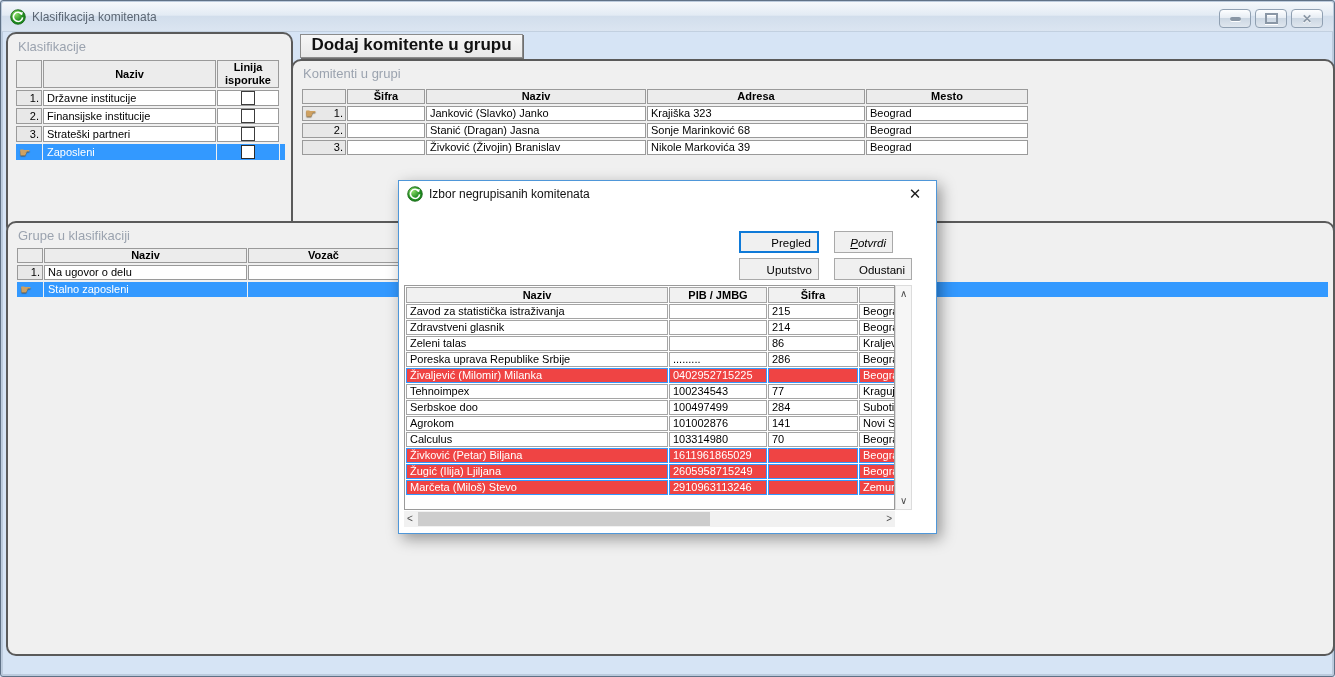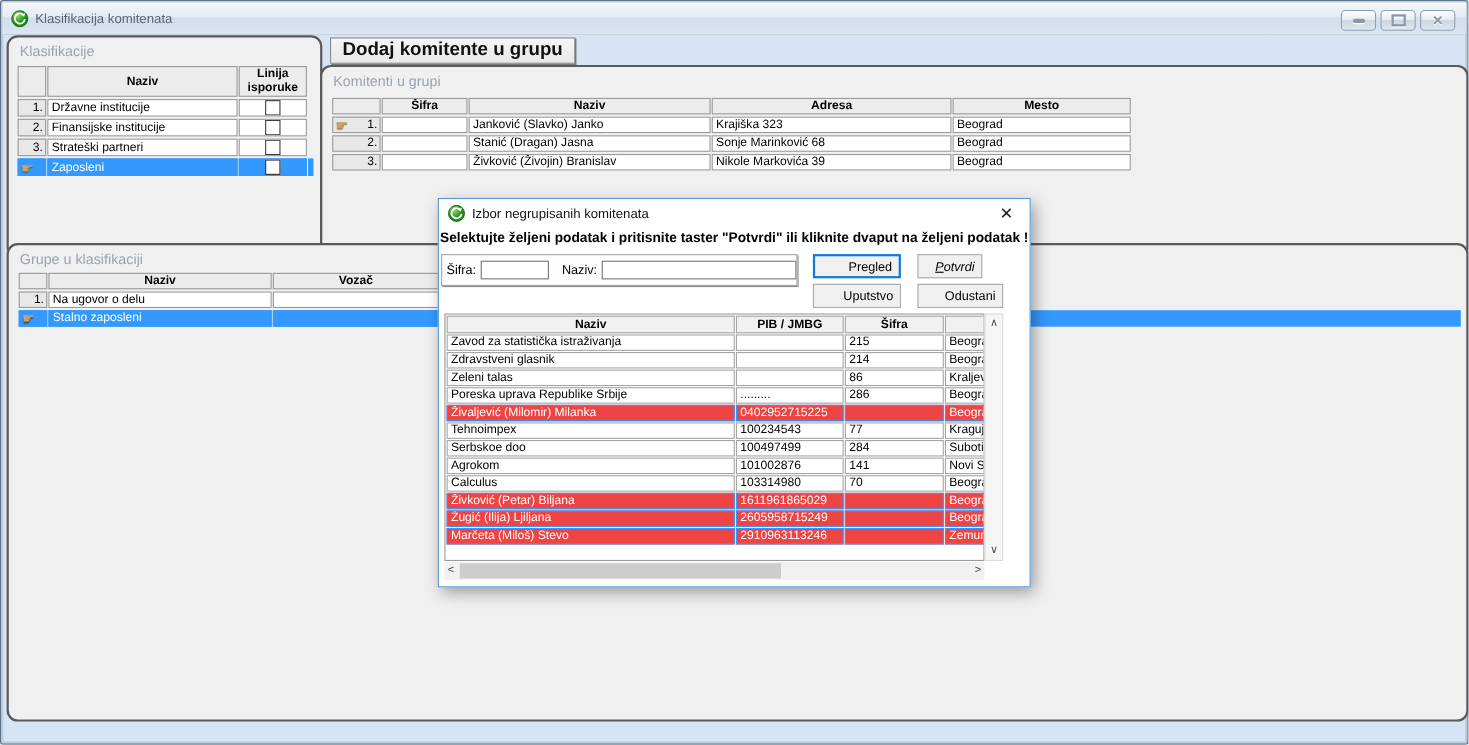"Selektujte željeni podatak i pritisnite" div.dlg-instruction { html: <div>Selektujte željeni podatak i pritisnite taster "Potvrdi" ili kliknite dvaput na željeni podatak !</div> -> none }
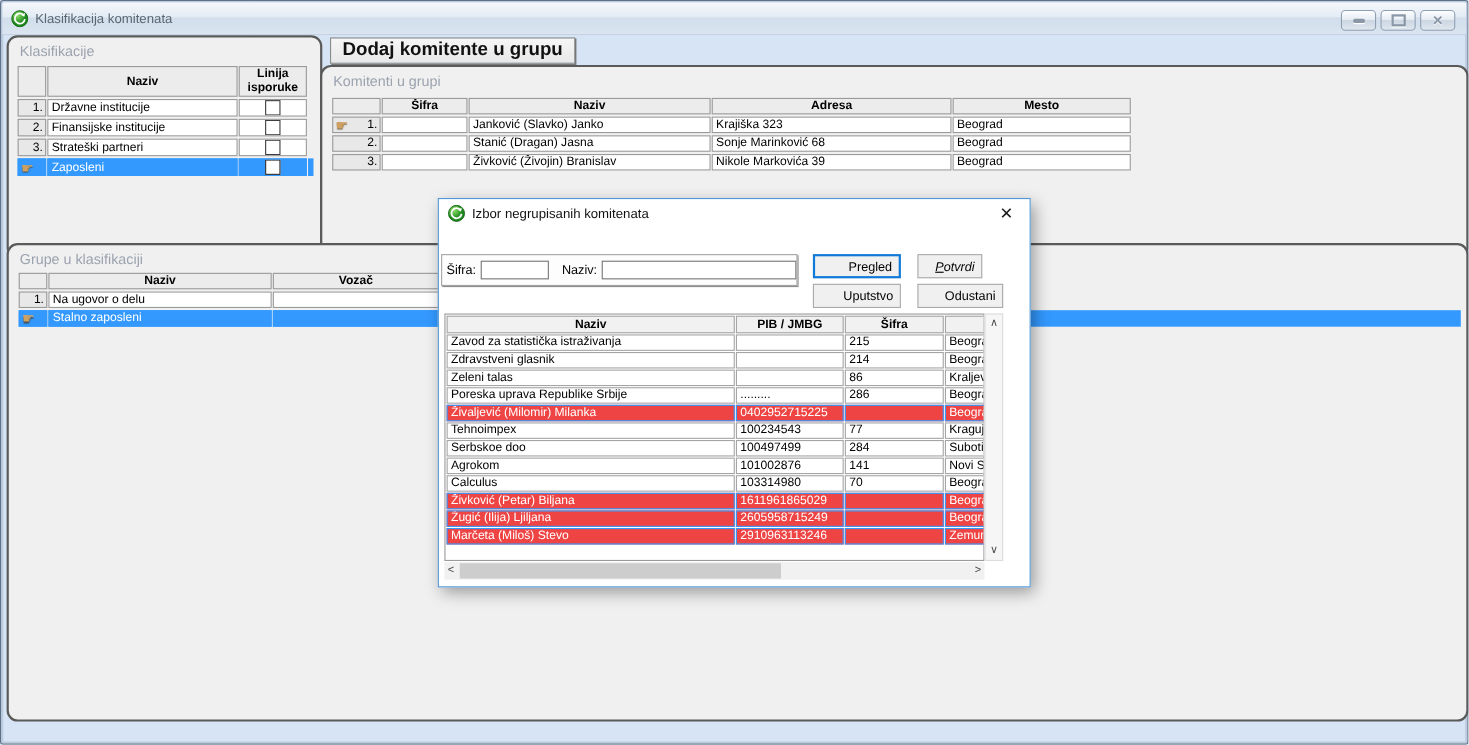"Šifra:" div.filter-frame { html: <div> <span>Šifra:</span> <input> <span>Naziv:</span> <input> </div> -> none }
